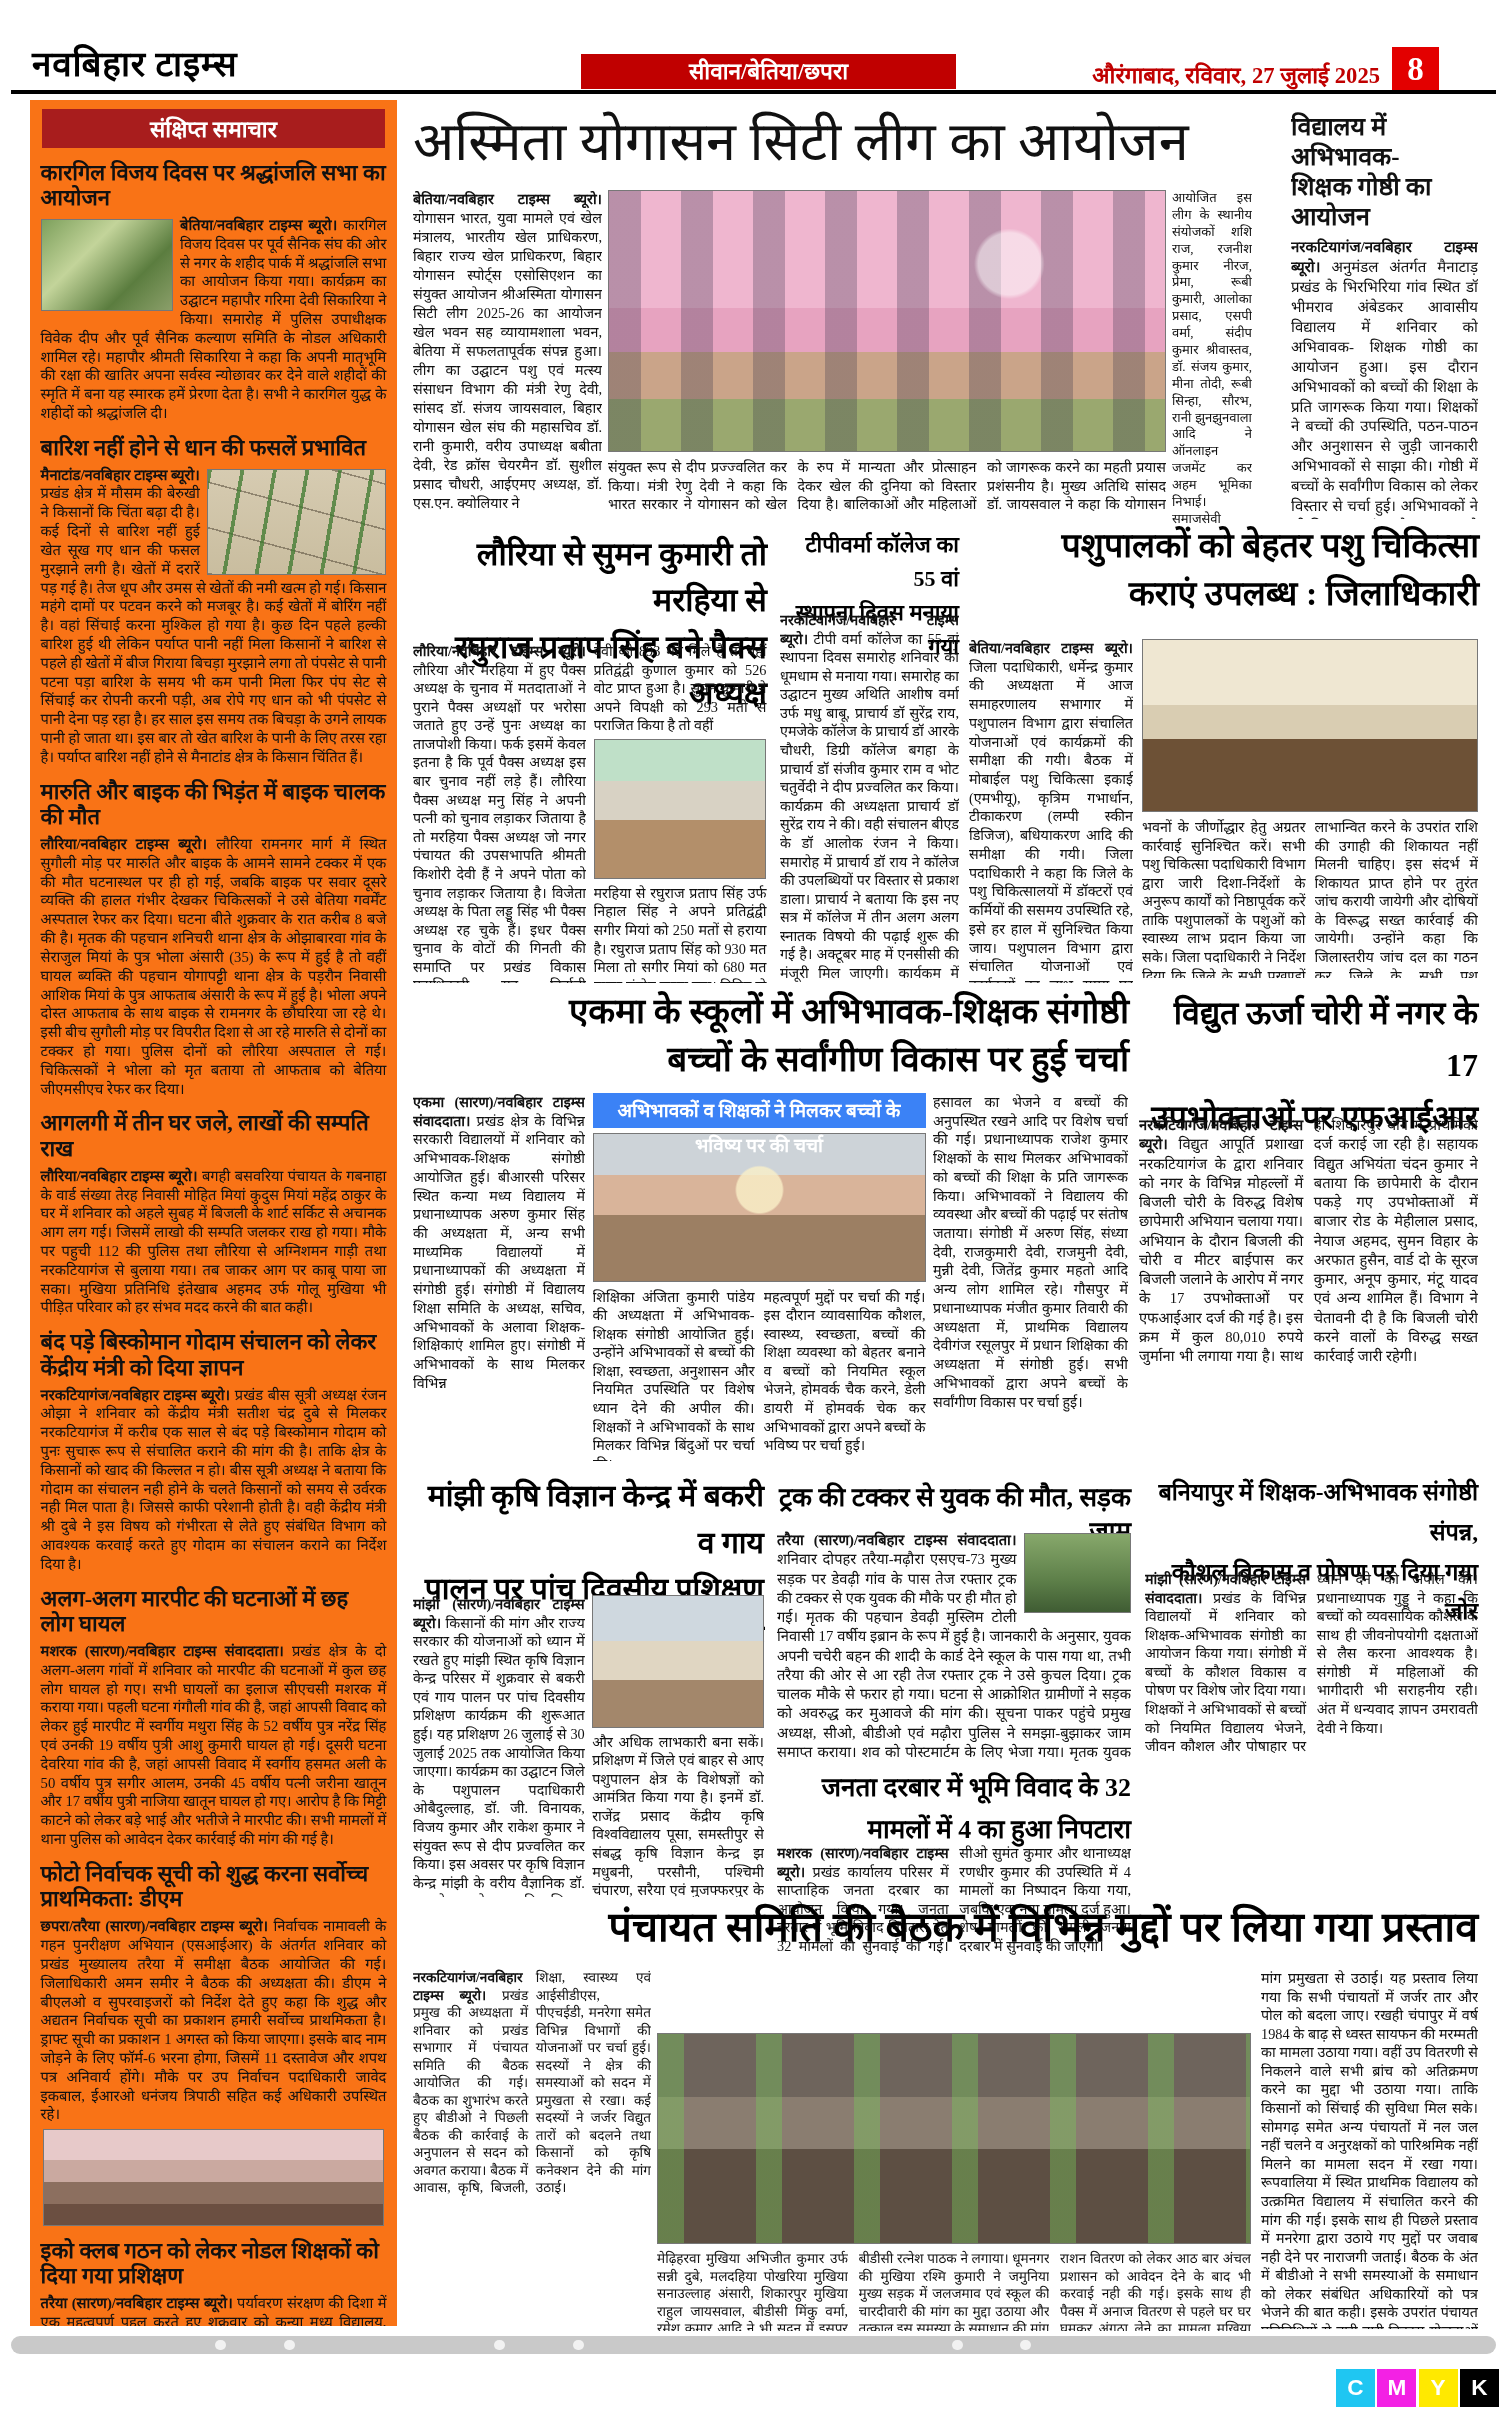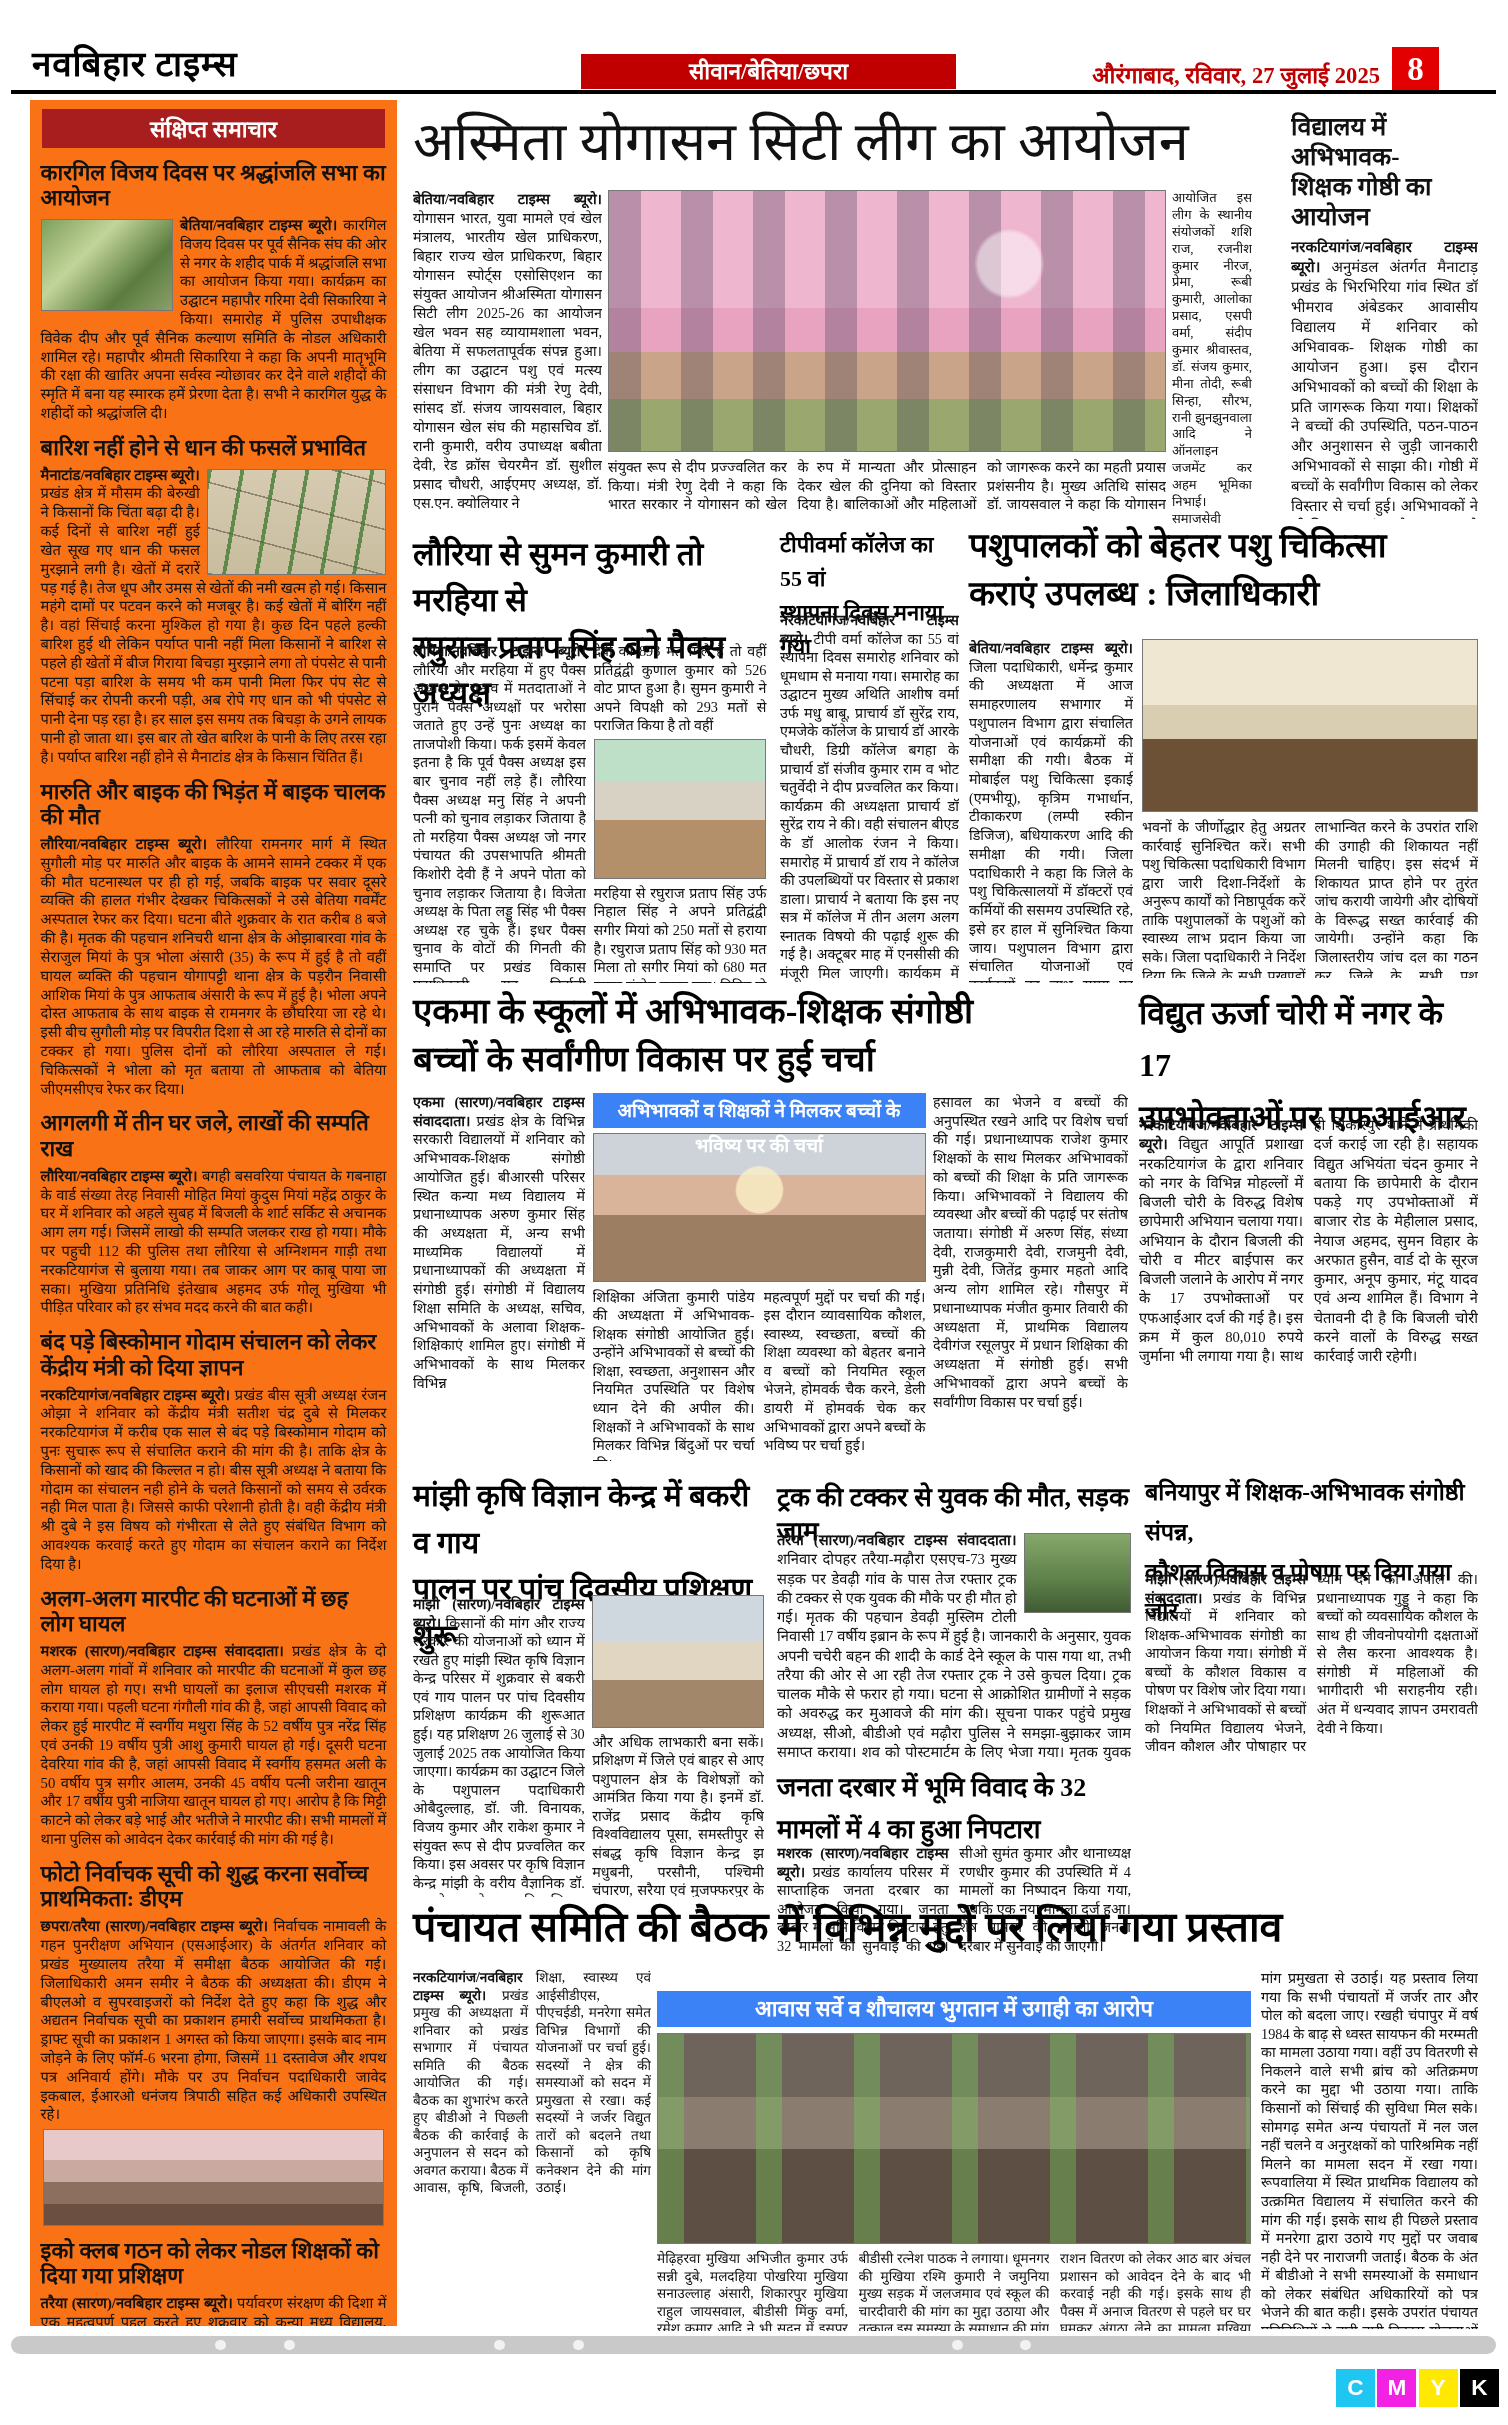"लौरिया से सुमन कुमारी तो" .hl { text-align: left -> right }
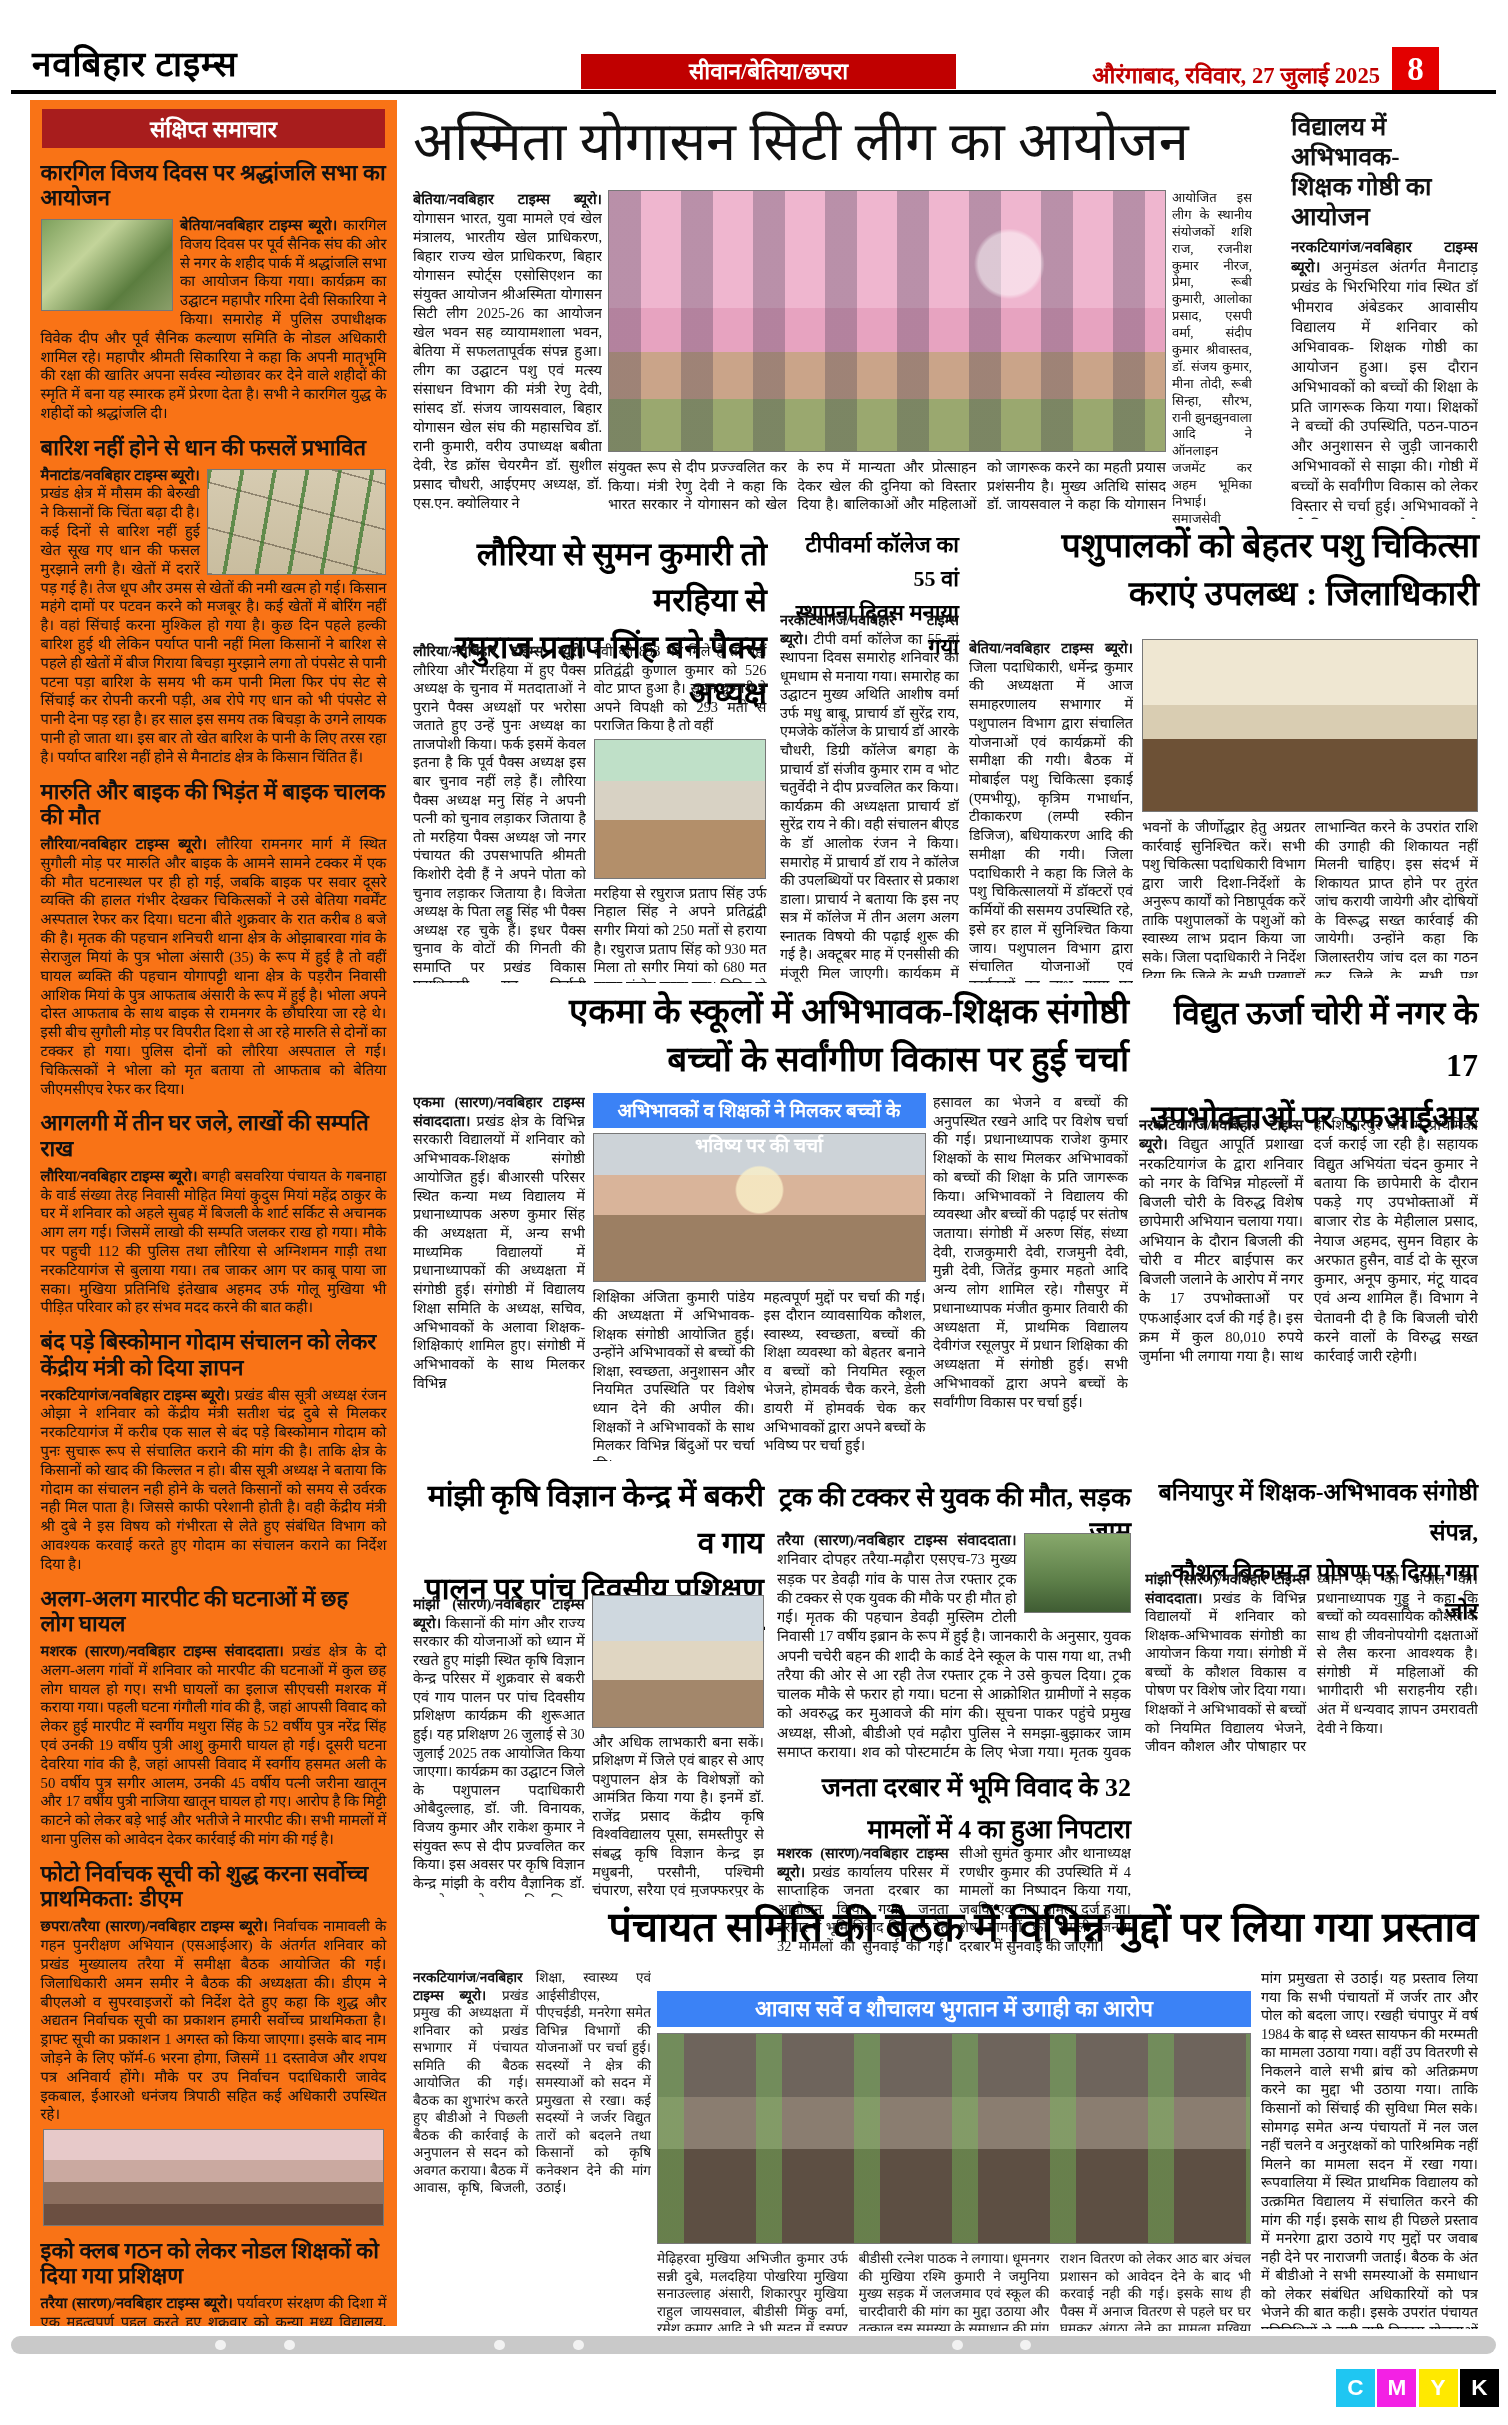"आवास सर्वे व शौचालय भुगतान" div.red-band { html: <div>आवास सर्वे व शौचालय भुगतान में उगाही का आरोप</div> -> none }
